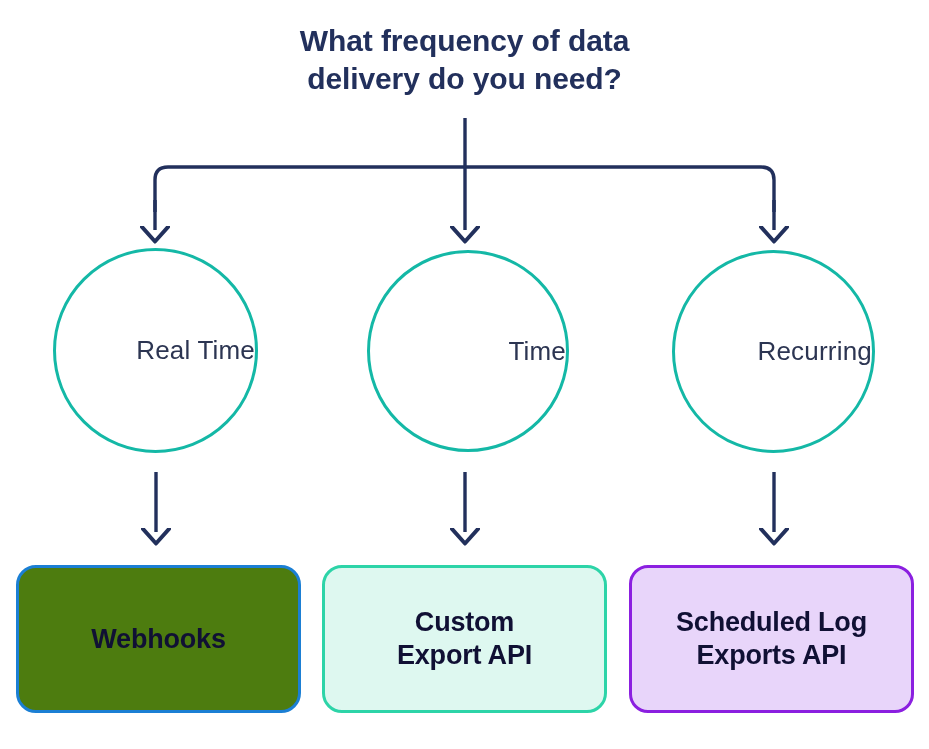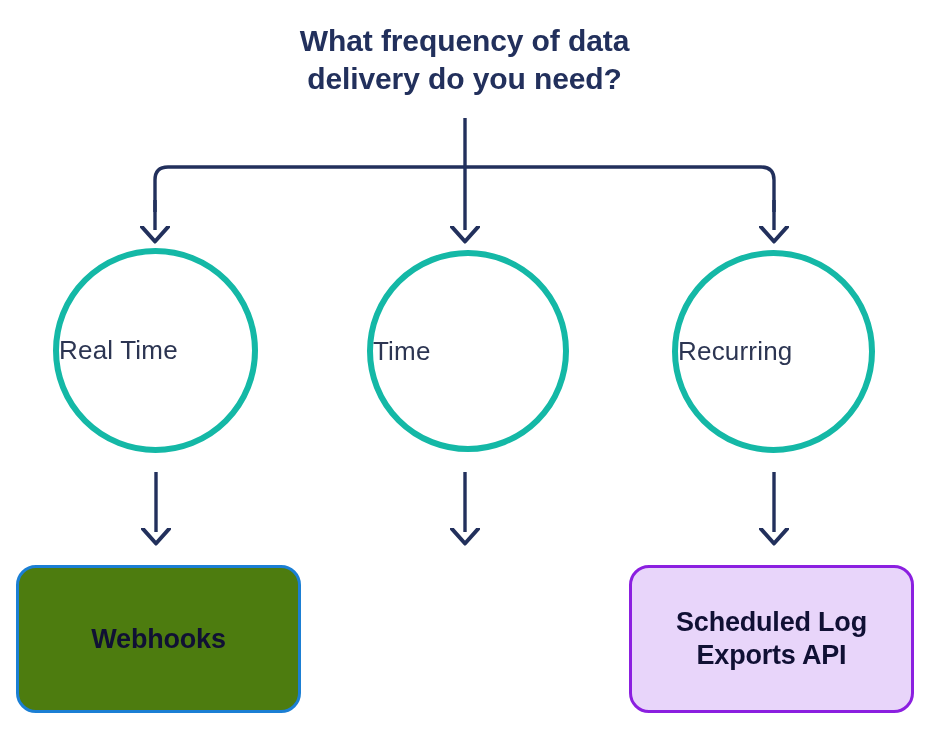"Real Time" .circle { border: 6px solid #14b8a6 -> 3px solid #14b8a6; justify-content: flex-start -> flex-end }
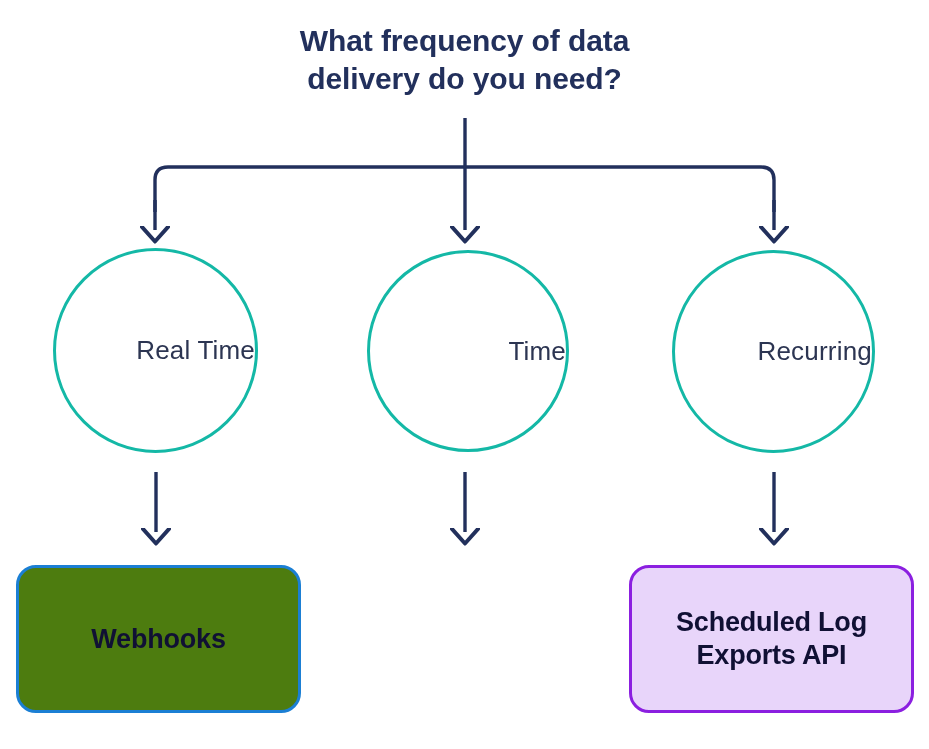"Custom" div.outcome { html: none -> <div> <span>Custom Export API</span> </div> }
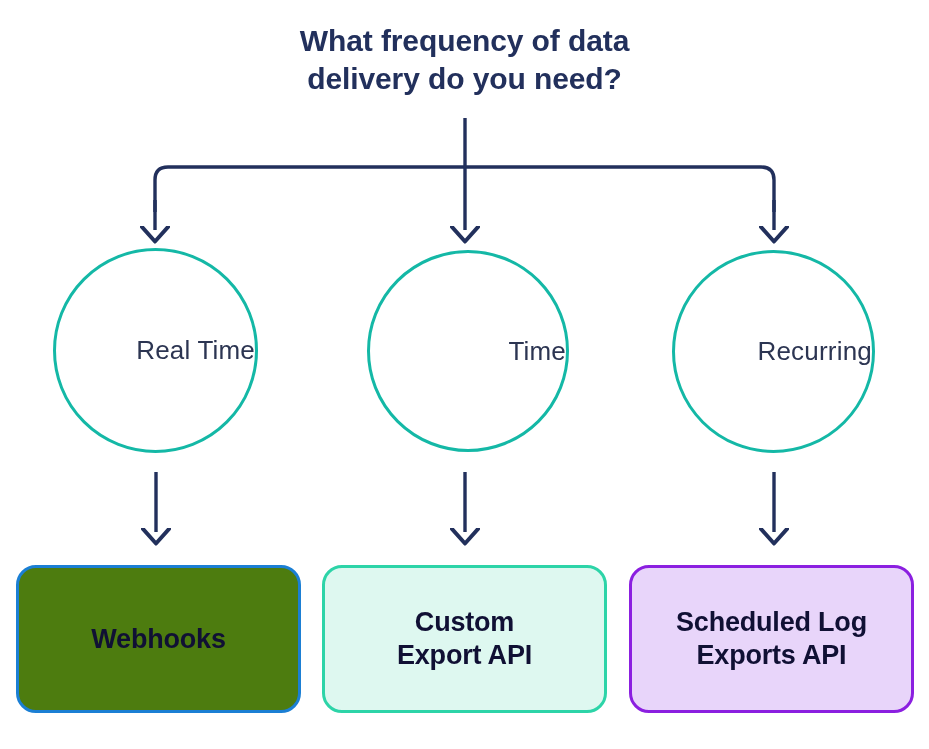"Scheduled Log" .outcome-3 { border-radius: none -> 19px }
